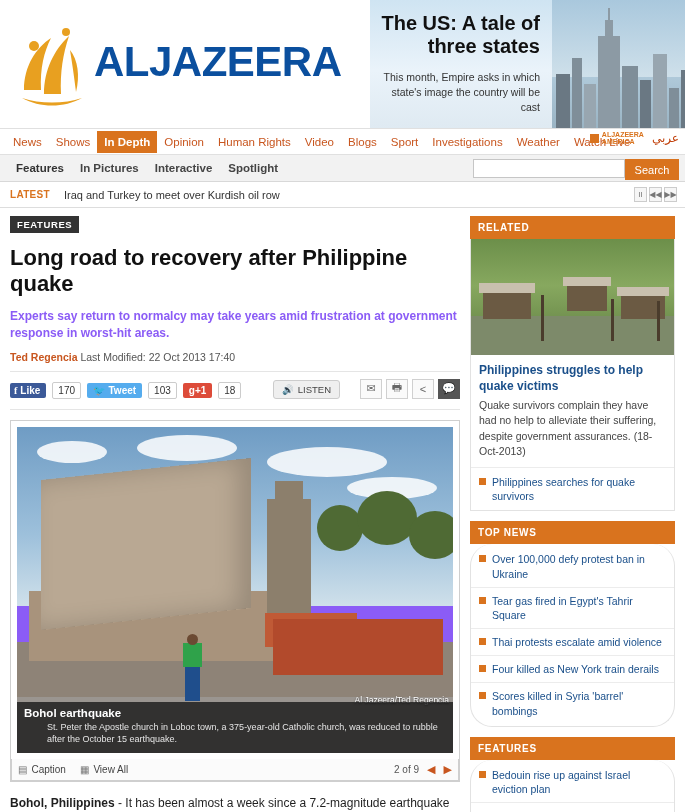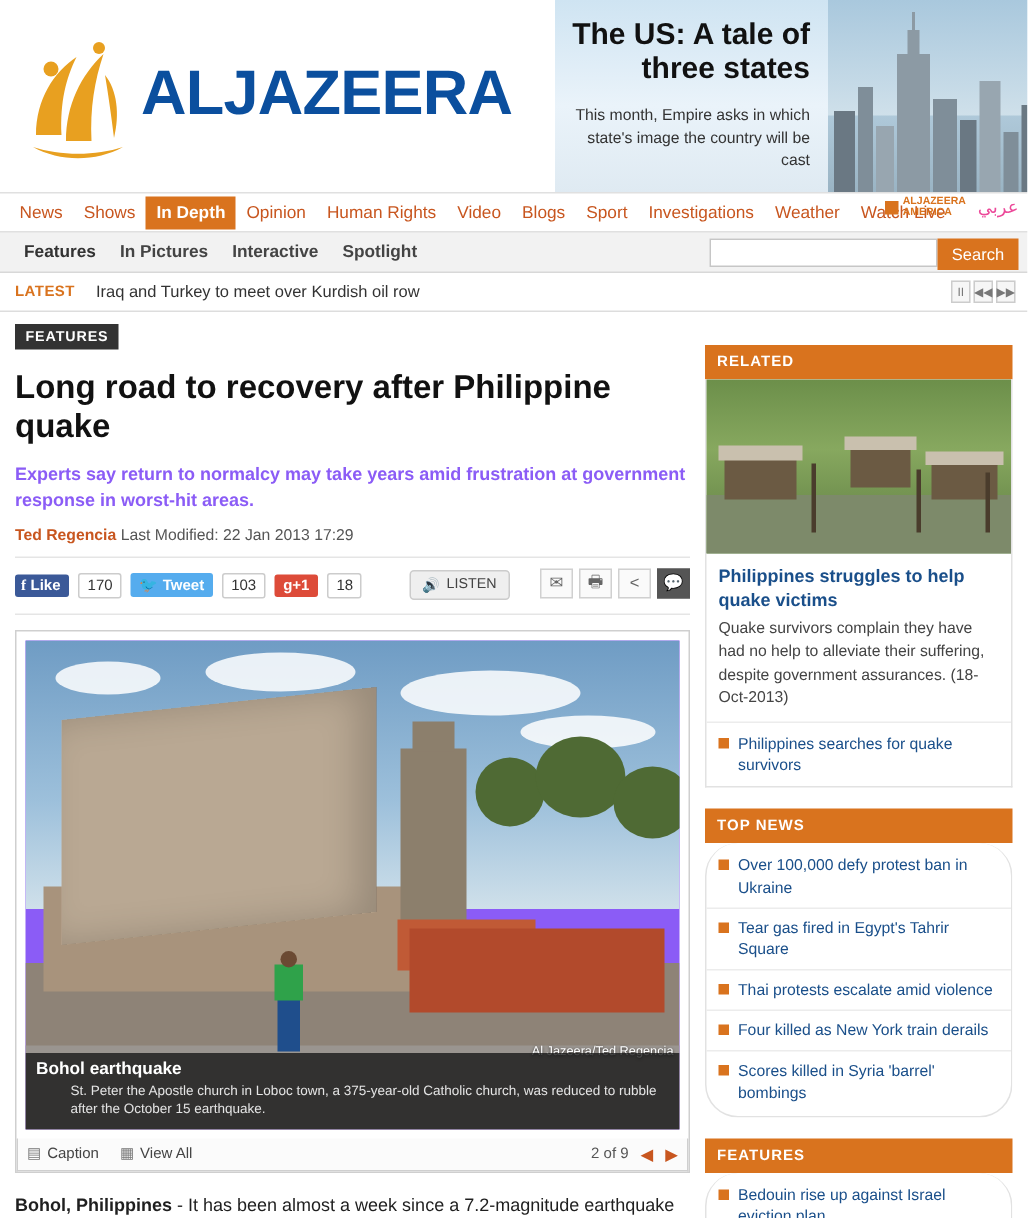"عربي" .arabic { color: #ec4899 -> #c2410c }
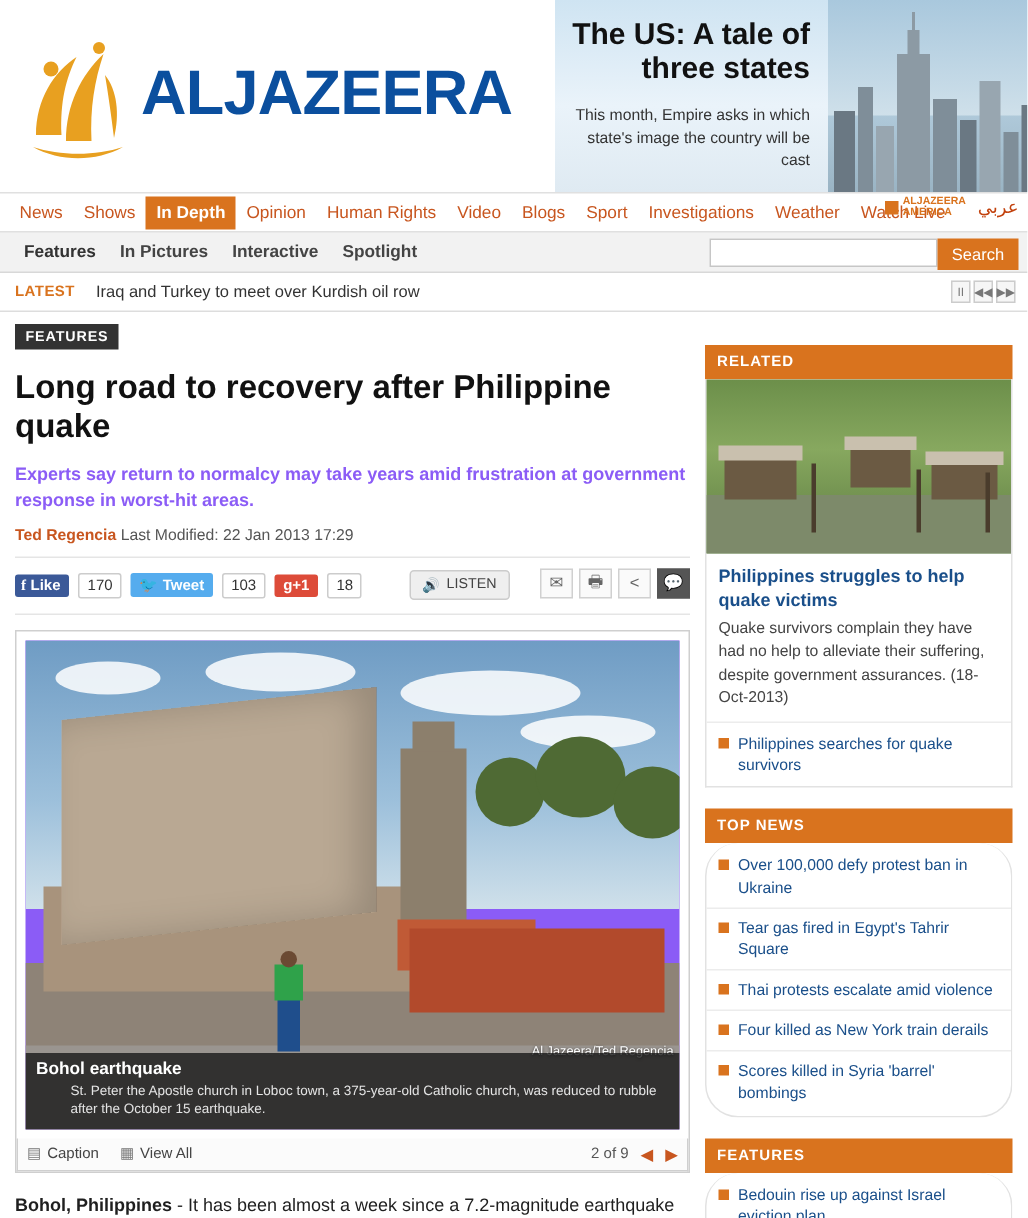"RELATED" .panel-head { margin-top: 14px -> none }
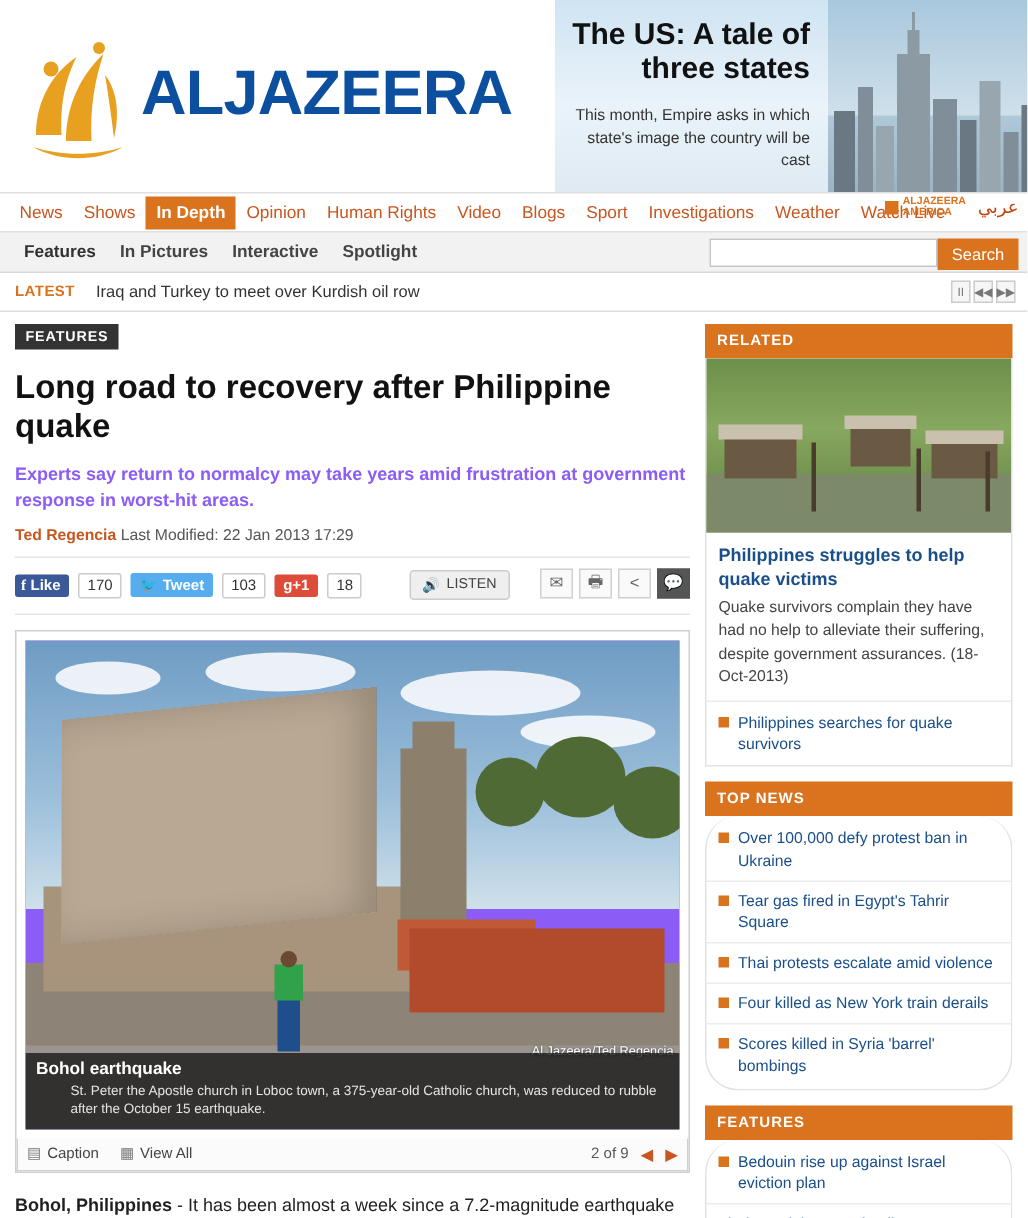"Last Modified: 22 Jan 2013" span { text: Jan 2013 17:29 -> Oct 2013 17:40 }
